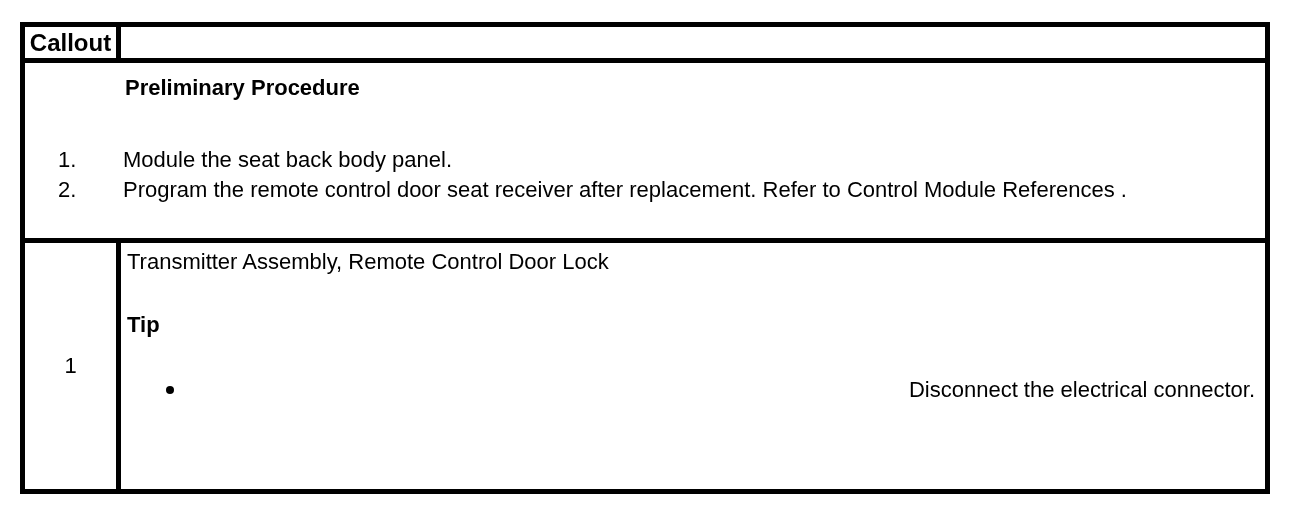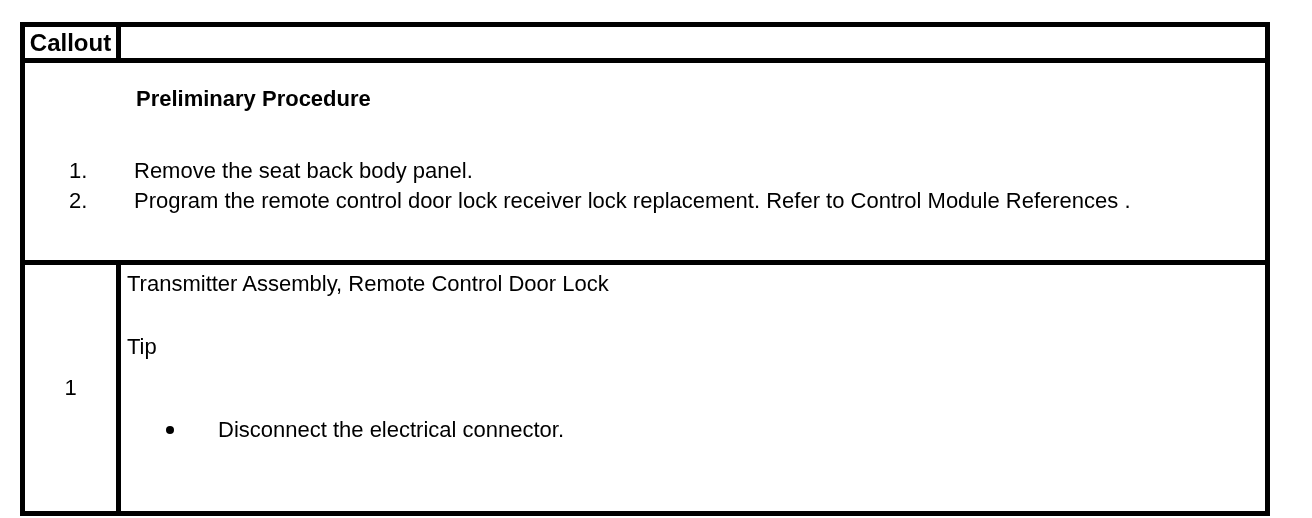"Preliminary Procedure" .row-prelim { padding: 11px -> 0 }
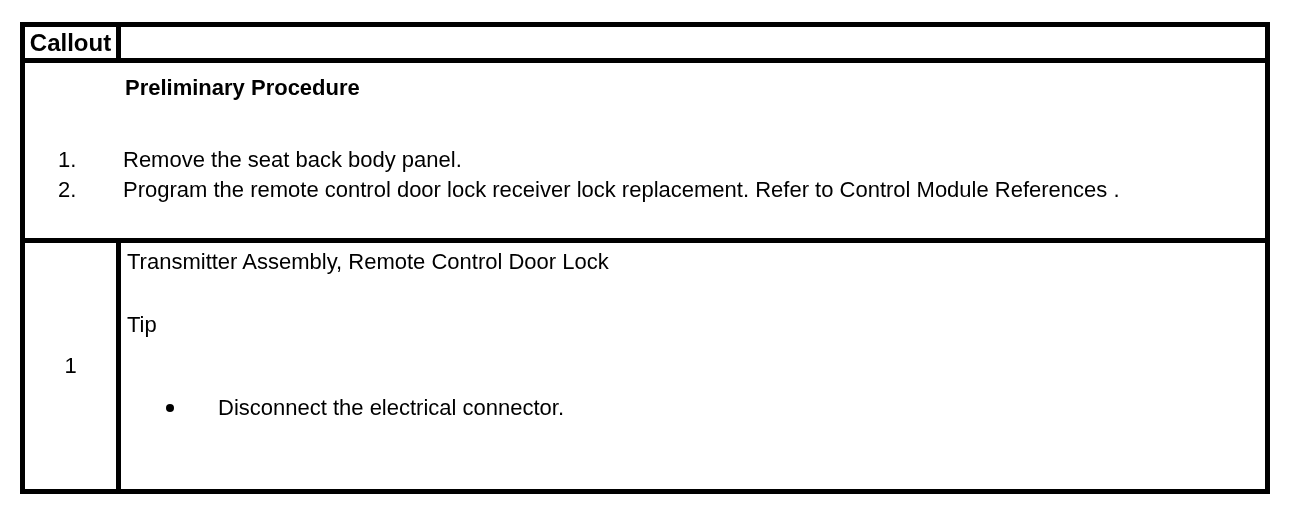"Remove the seat back body" span.li-text { text: Remove -> Module }
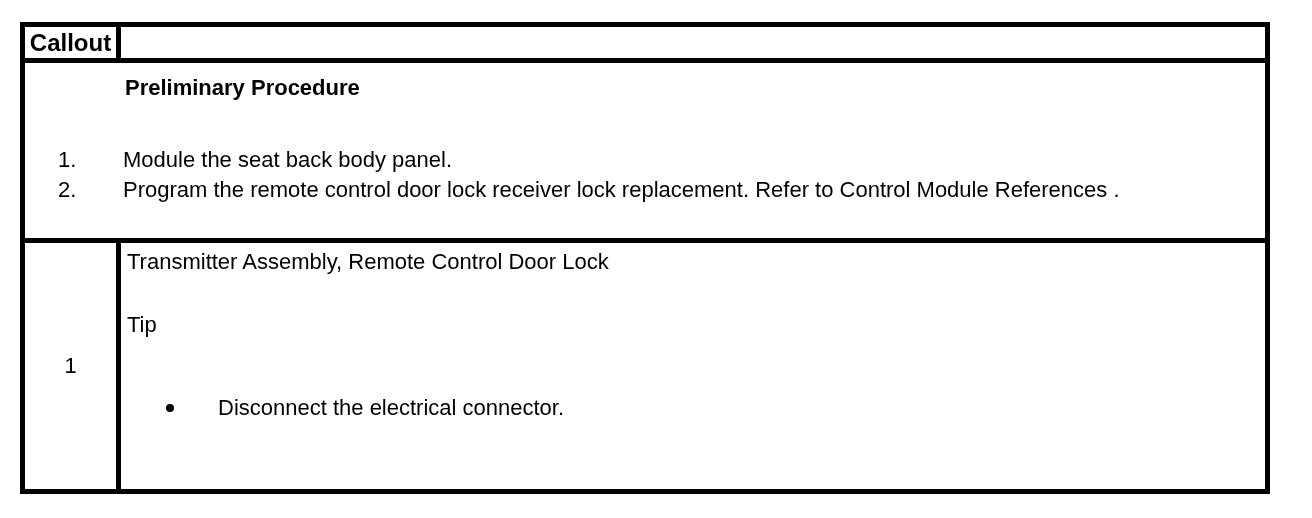"Program the remote control door" span.li-text { text: lock receiver lock -> seat receiver after }
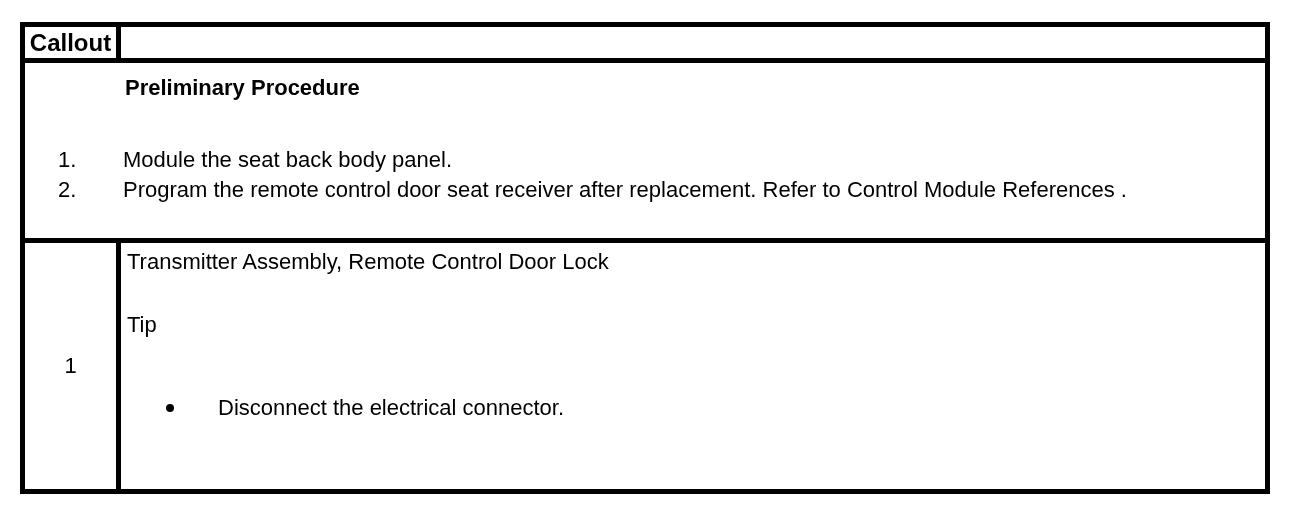"Tip" .tip-label { font-weight: normal -> bold }
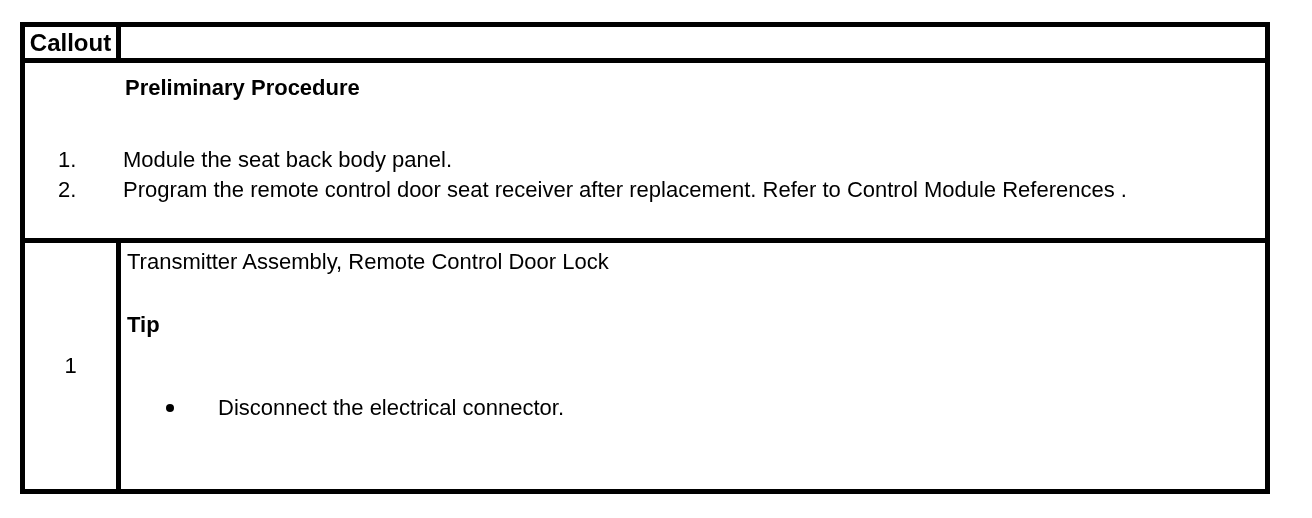"Disconnect the electrical connector." .ul-list { margin-top: 56px -> 38px; text-align: none -> right }
